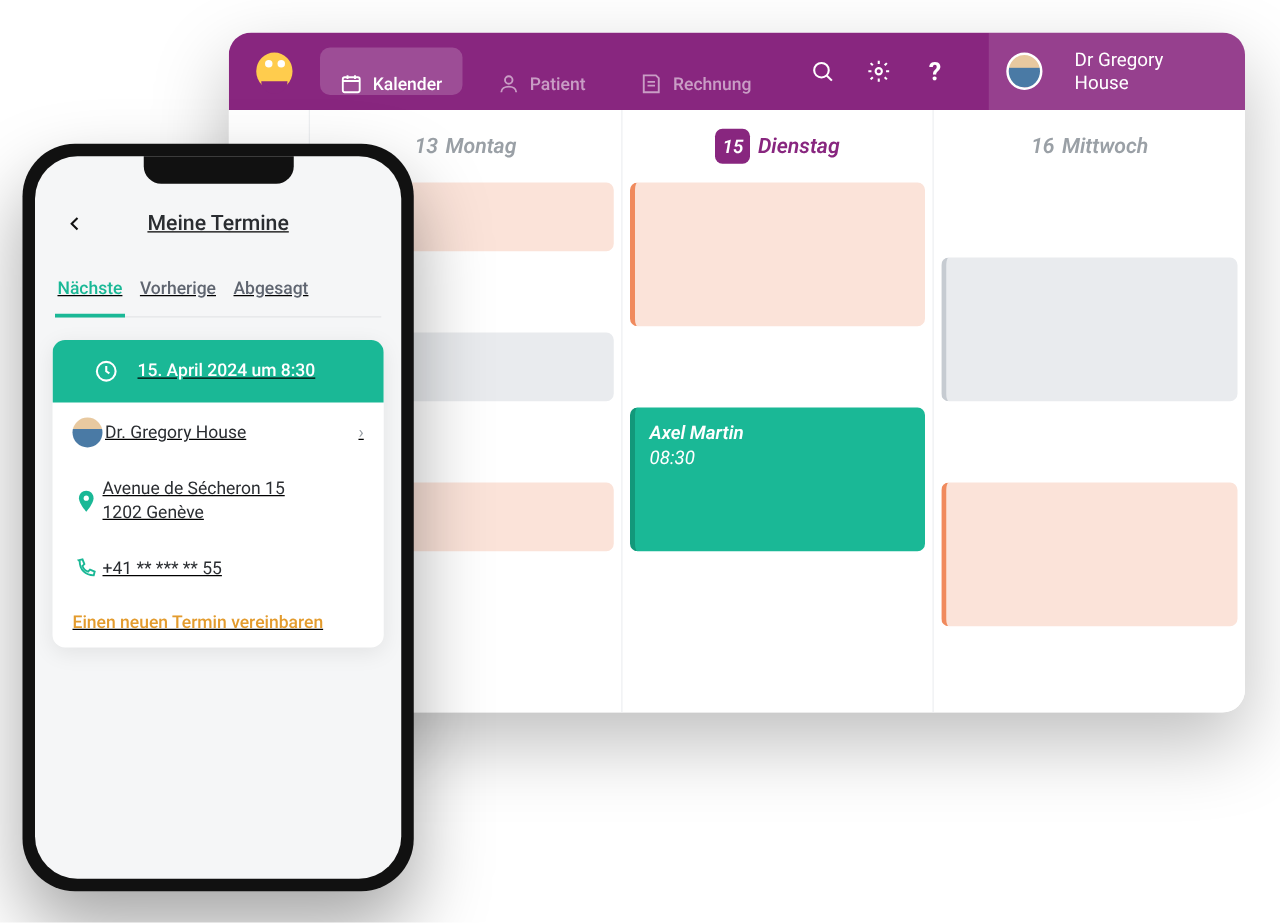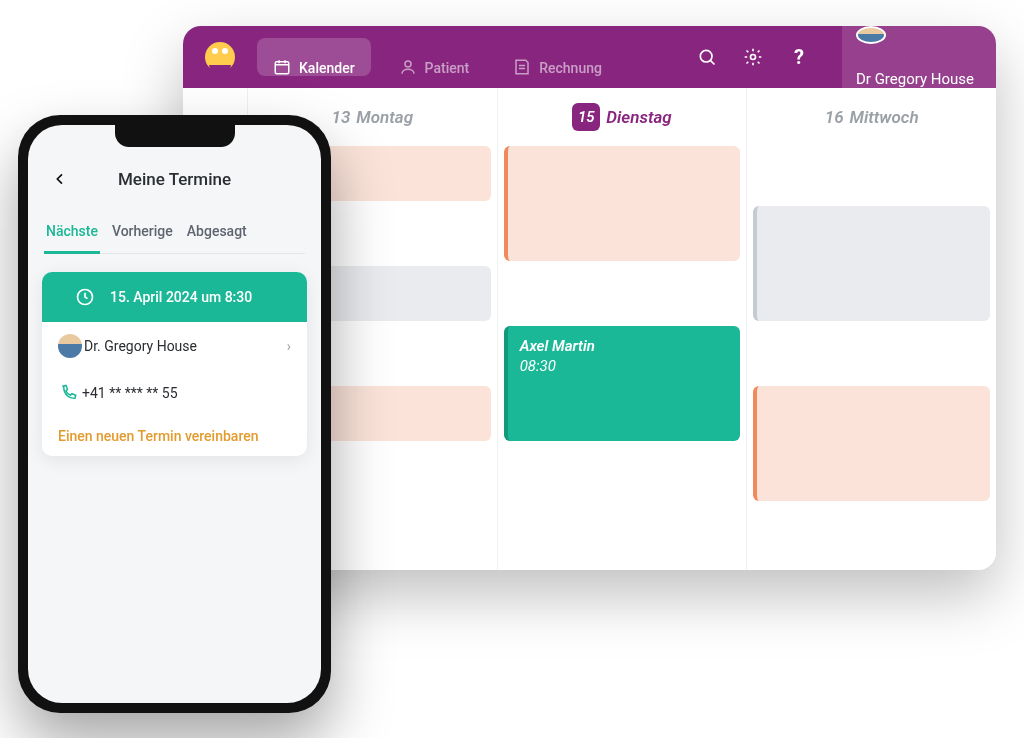"Dr Gregory House" .user-chip { align-items: flex-start -> center; flex-direction: column -> none }
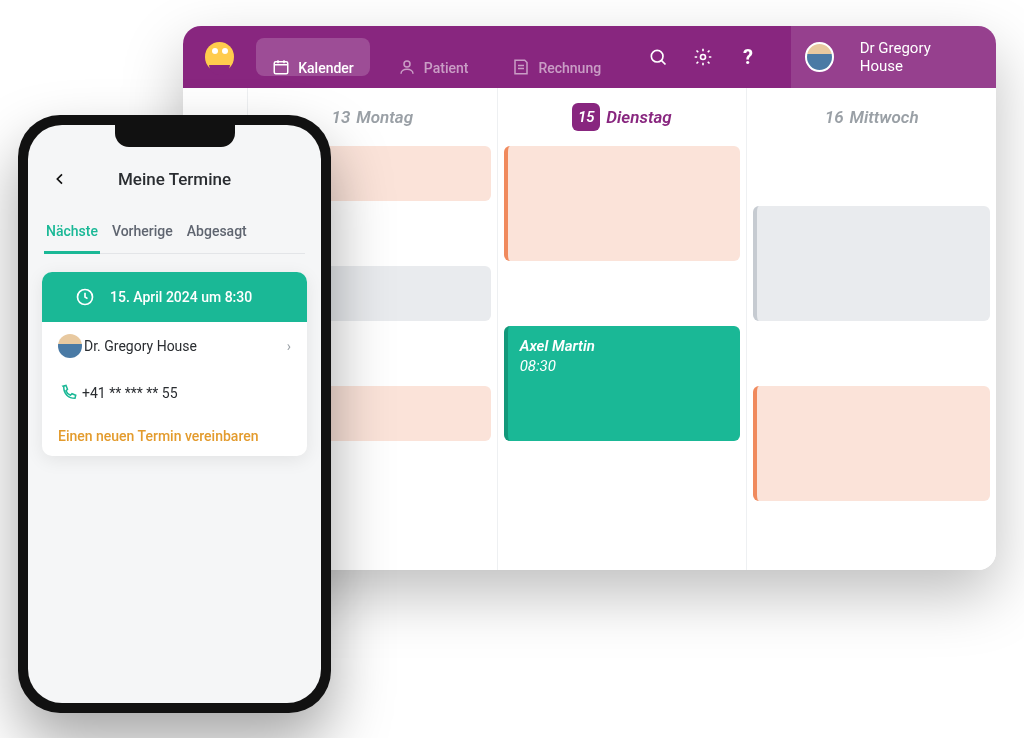"Meine Termine" .phone { text-decoration: none -> underline }
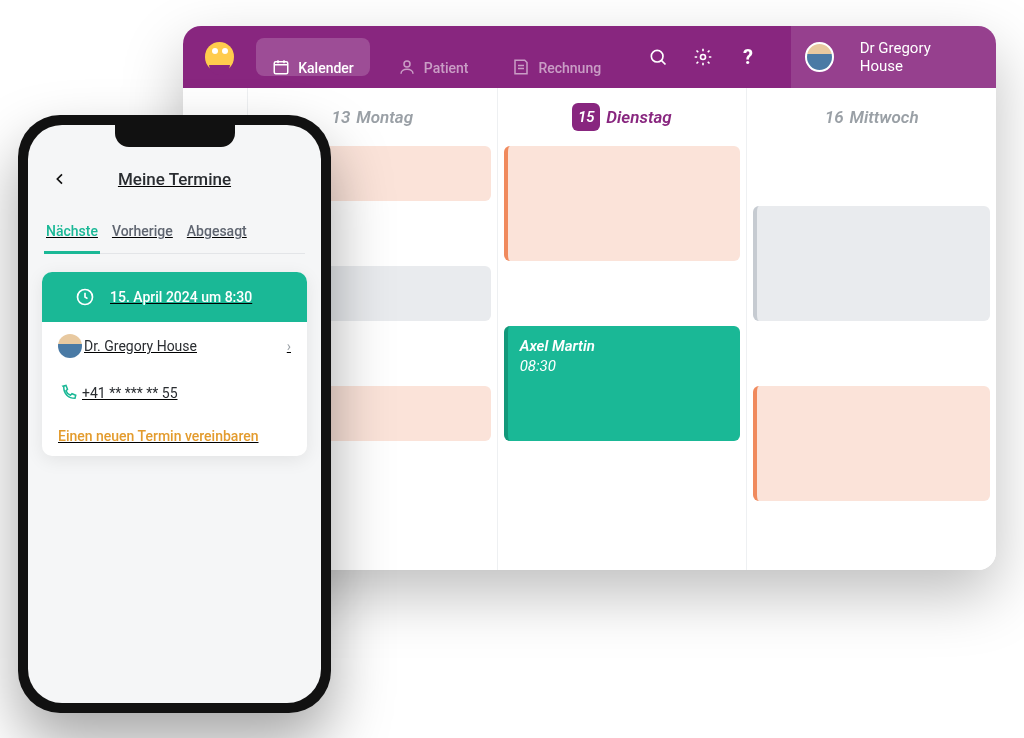"Avenue de Sécheron 15" div.row { html: none -> <div> <span> <svg> <path></path> <circle></circle> </svg> </span> <span> <span>Avenue de Sécheron 15</span><br> <span>1202 Genève</span> </span> </div> }
